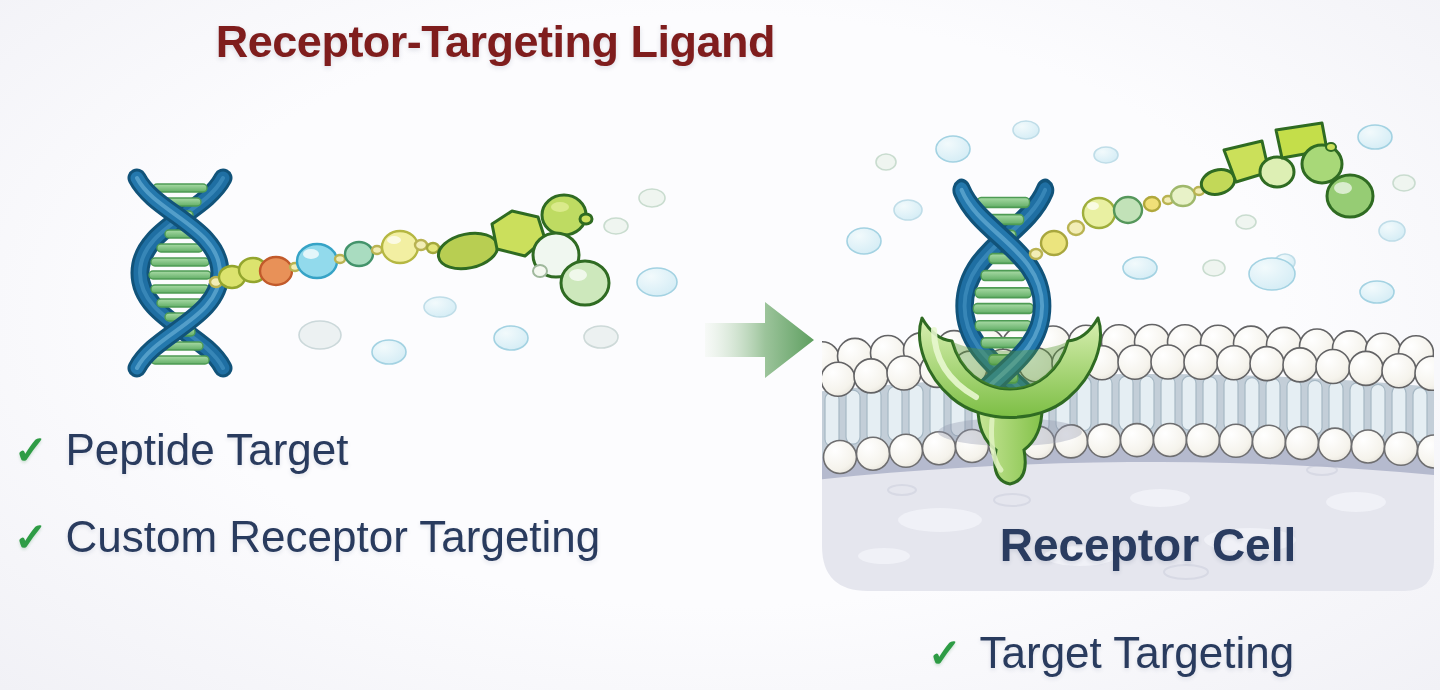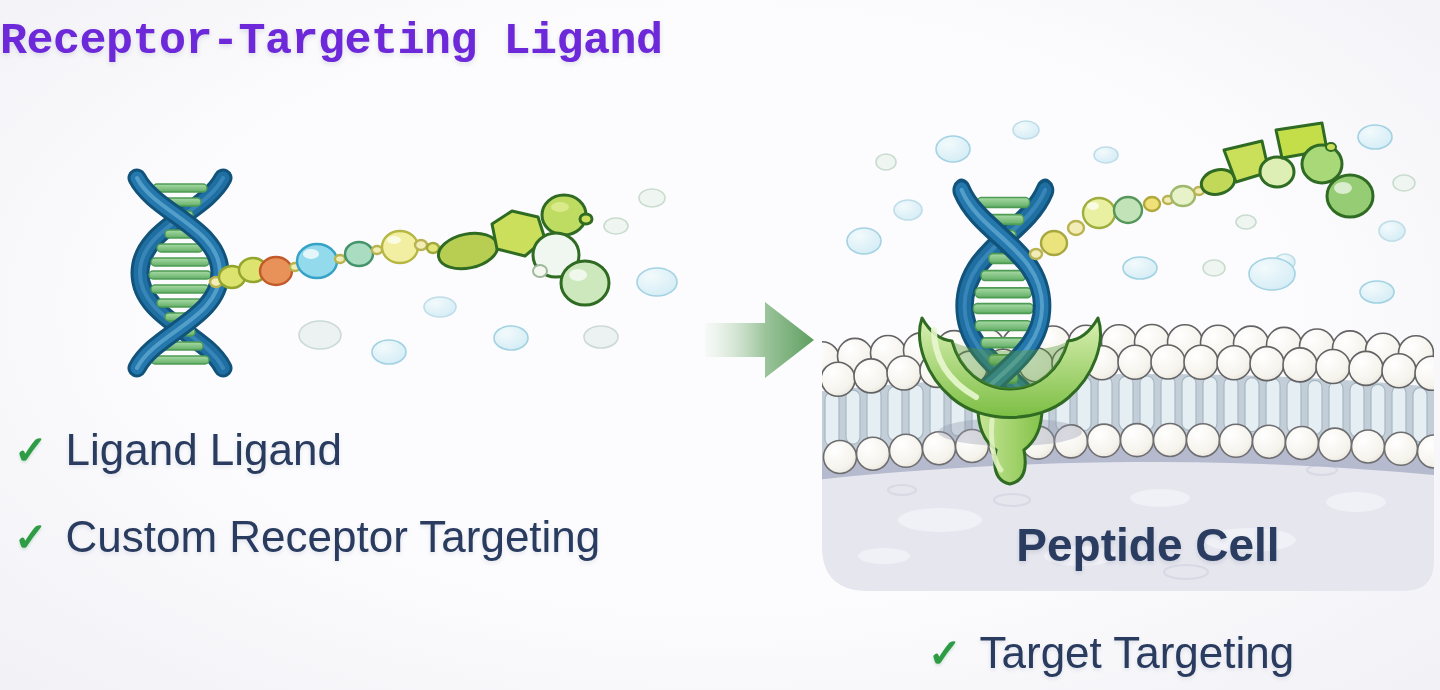"Receptor-Targeting Ligand" .title { color: #6d28d9 -> #7f1d1d; font-family: Liberation Mono, monospace -> none; text-align: left -> right }
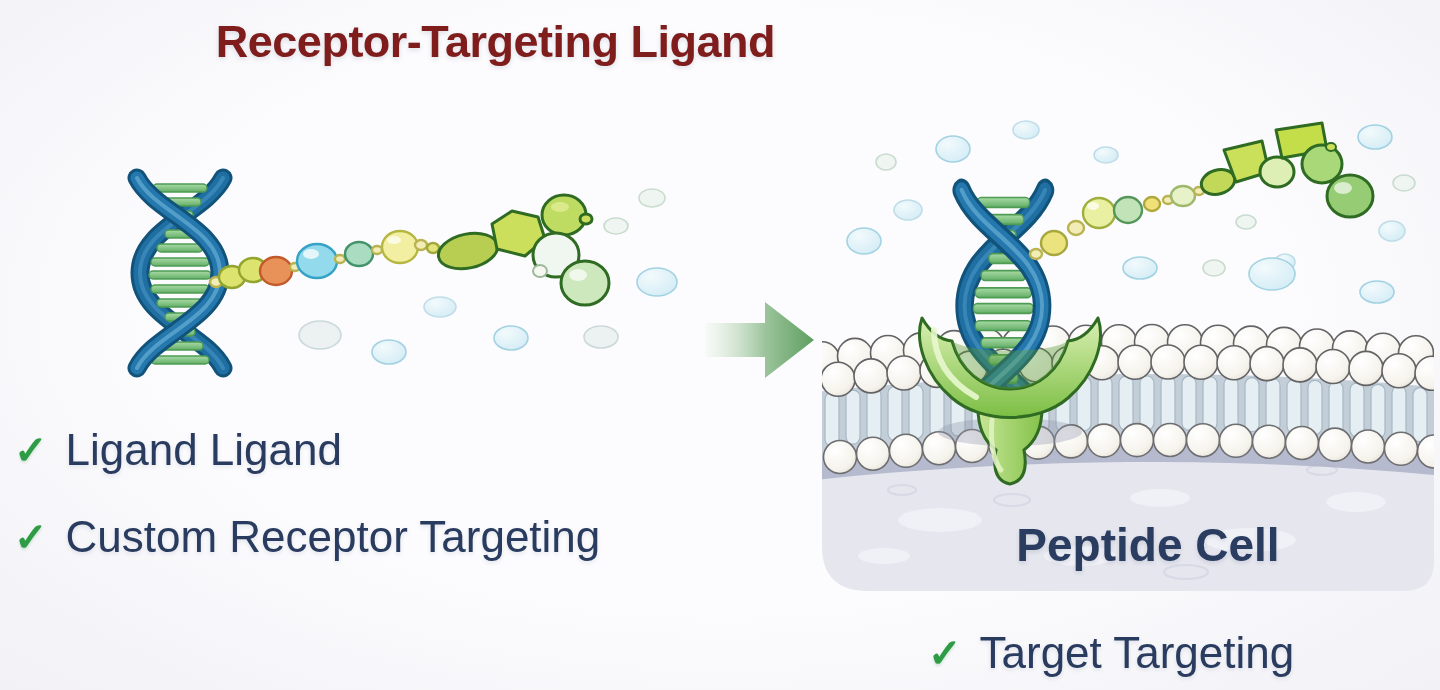"Ligand Ligand" span { text: Ligand Ligand -> Peptide Target }
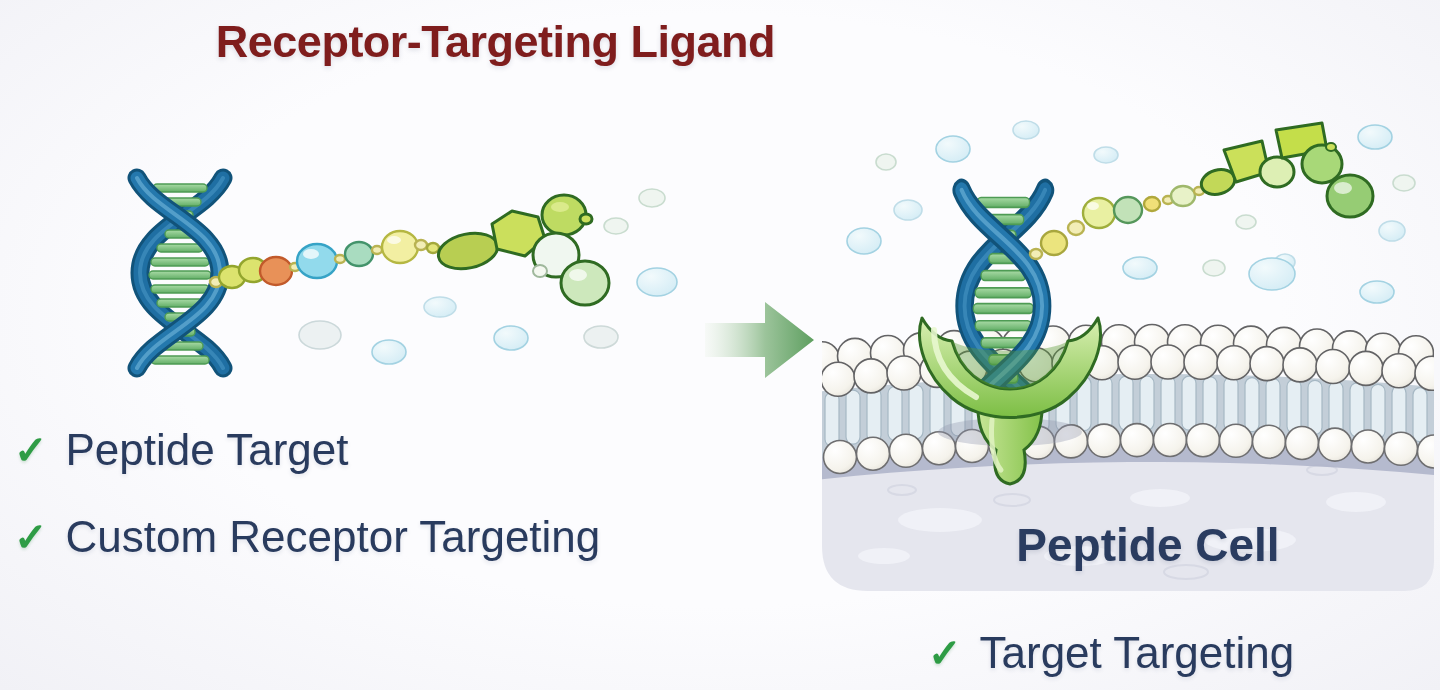"Peptide Cell" div.cell-label { text: Peptide -> Receptor }
